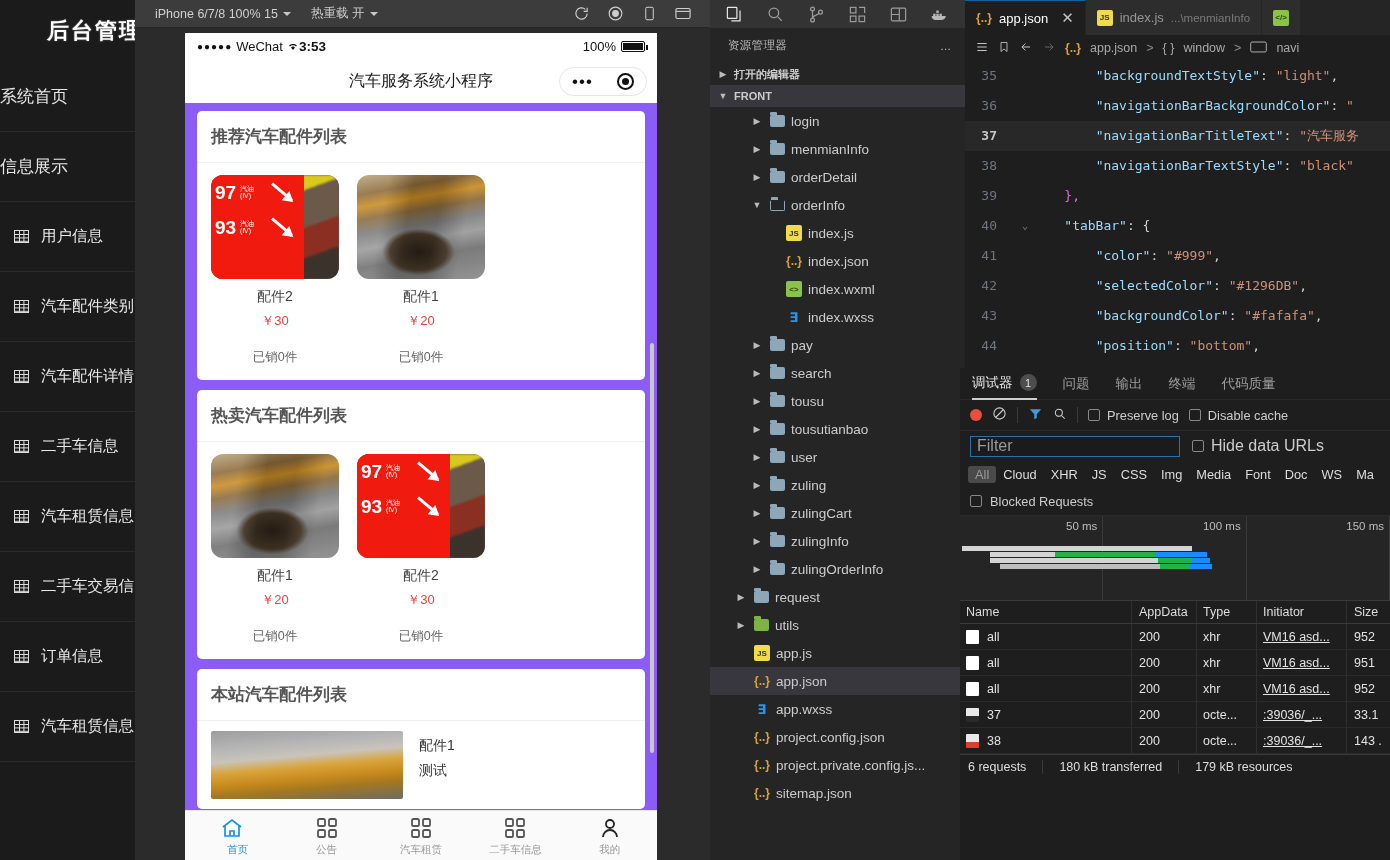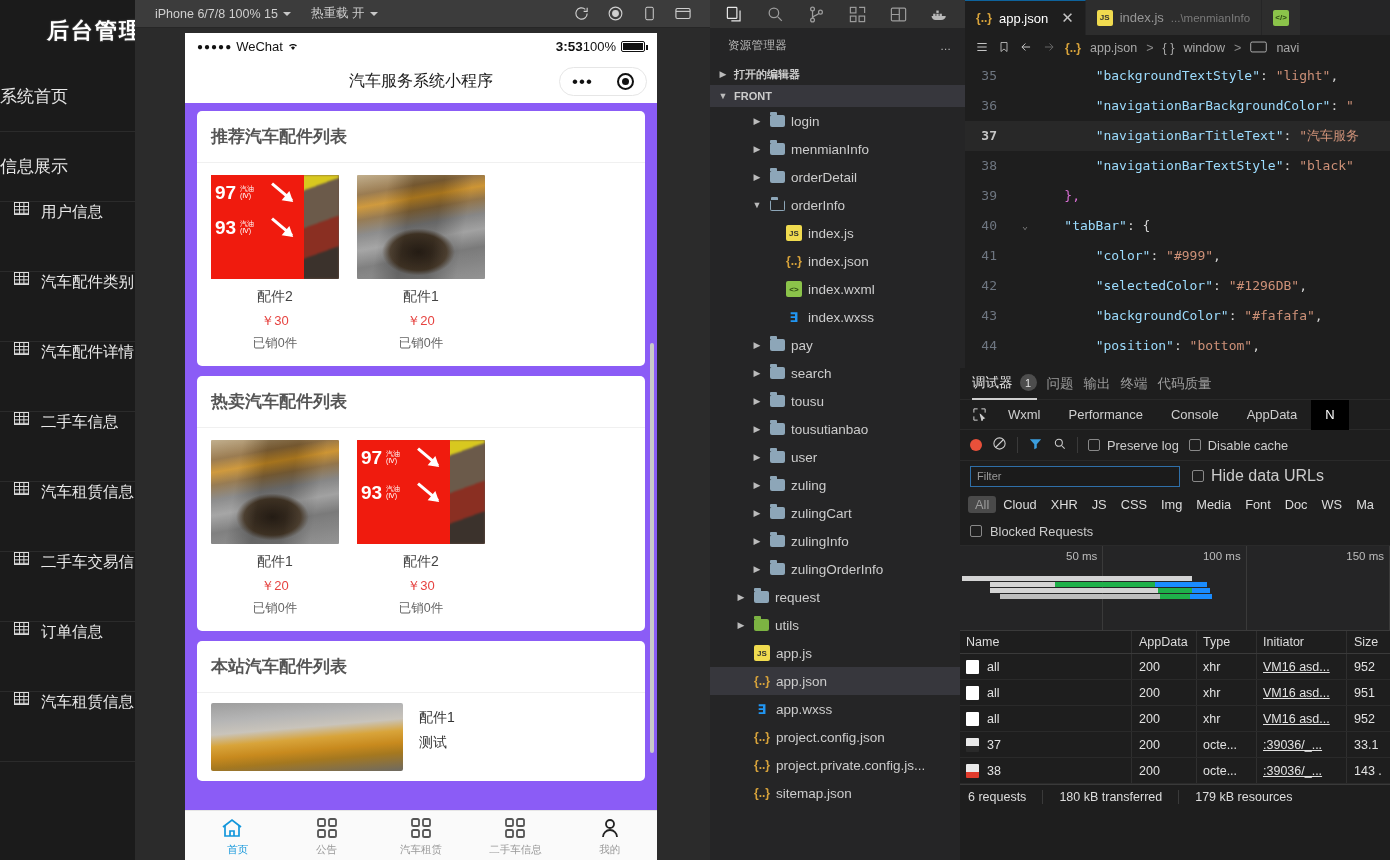"3:53" .sb-center { text-align: right -> left }
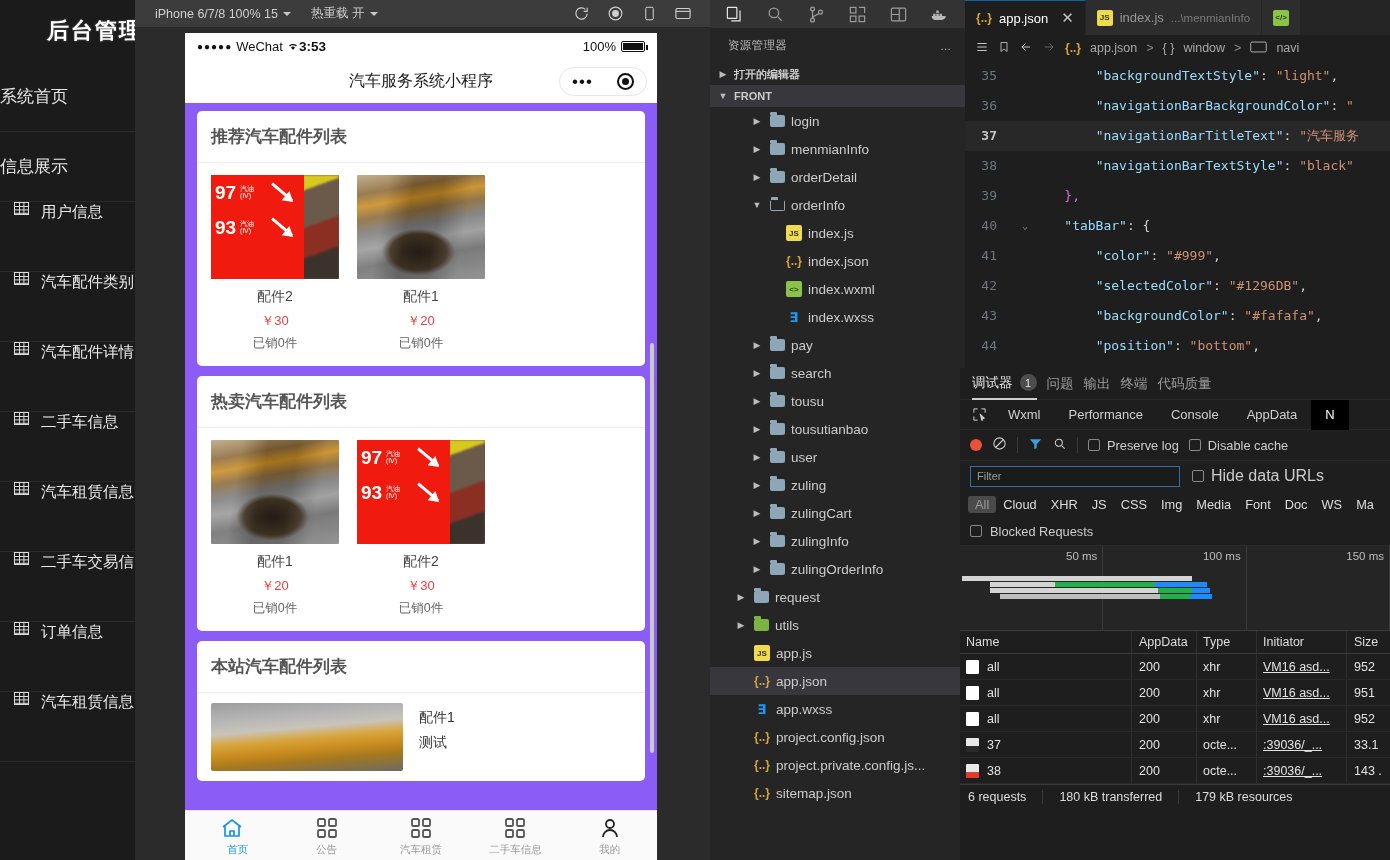"97" .goods-img { border-radius: 1px -> 12px }
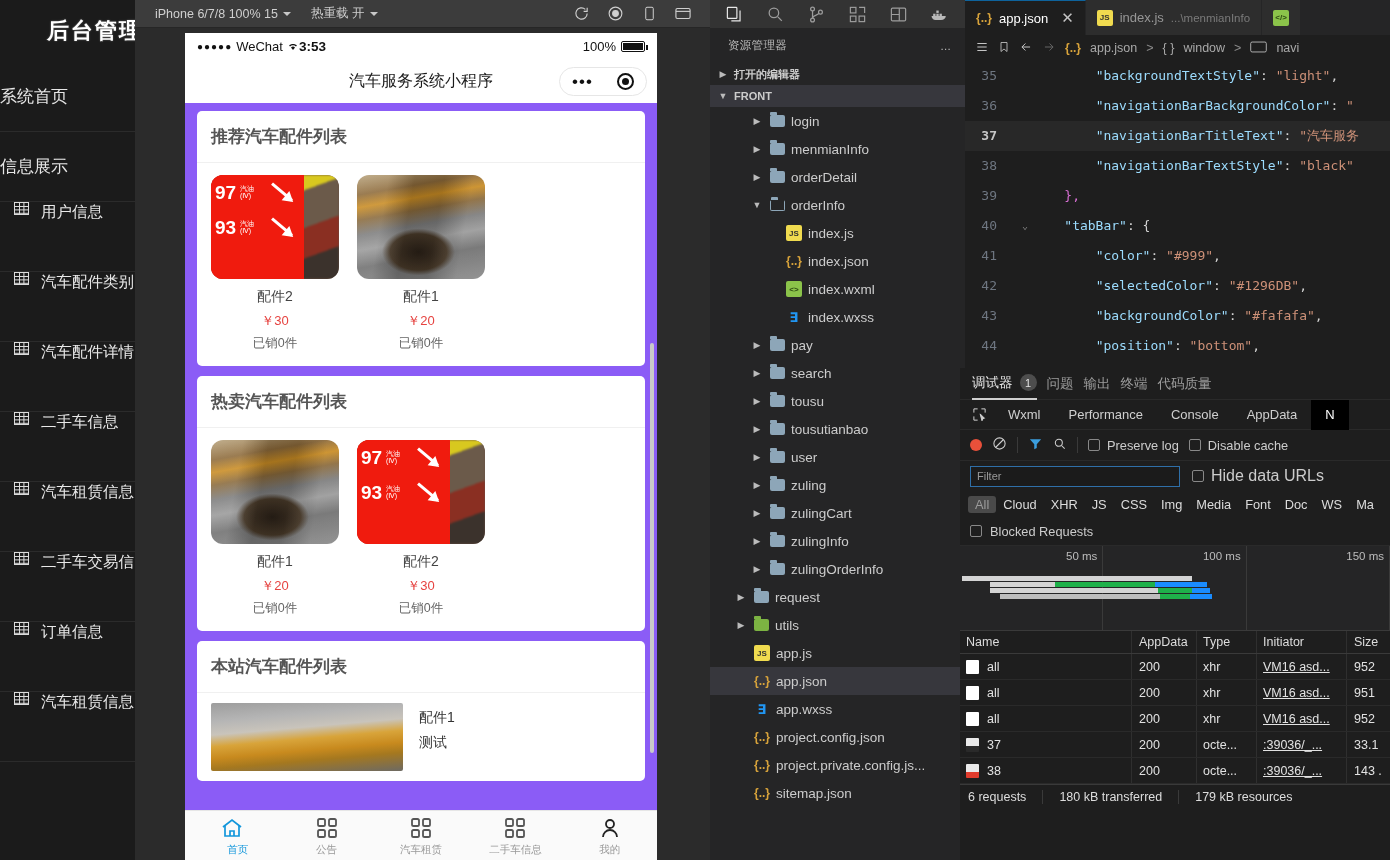"用户信息" .admin-item { align-items: none -> center }
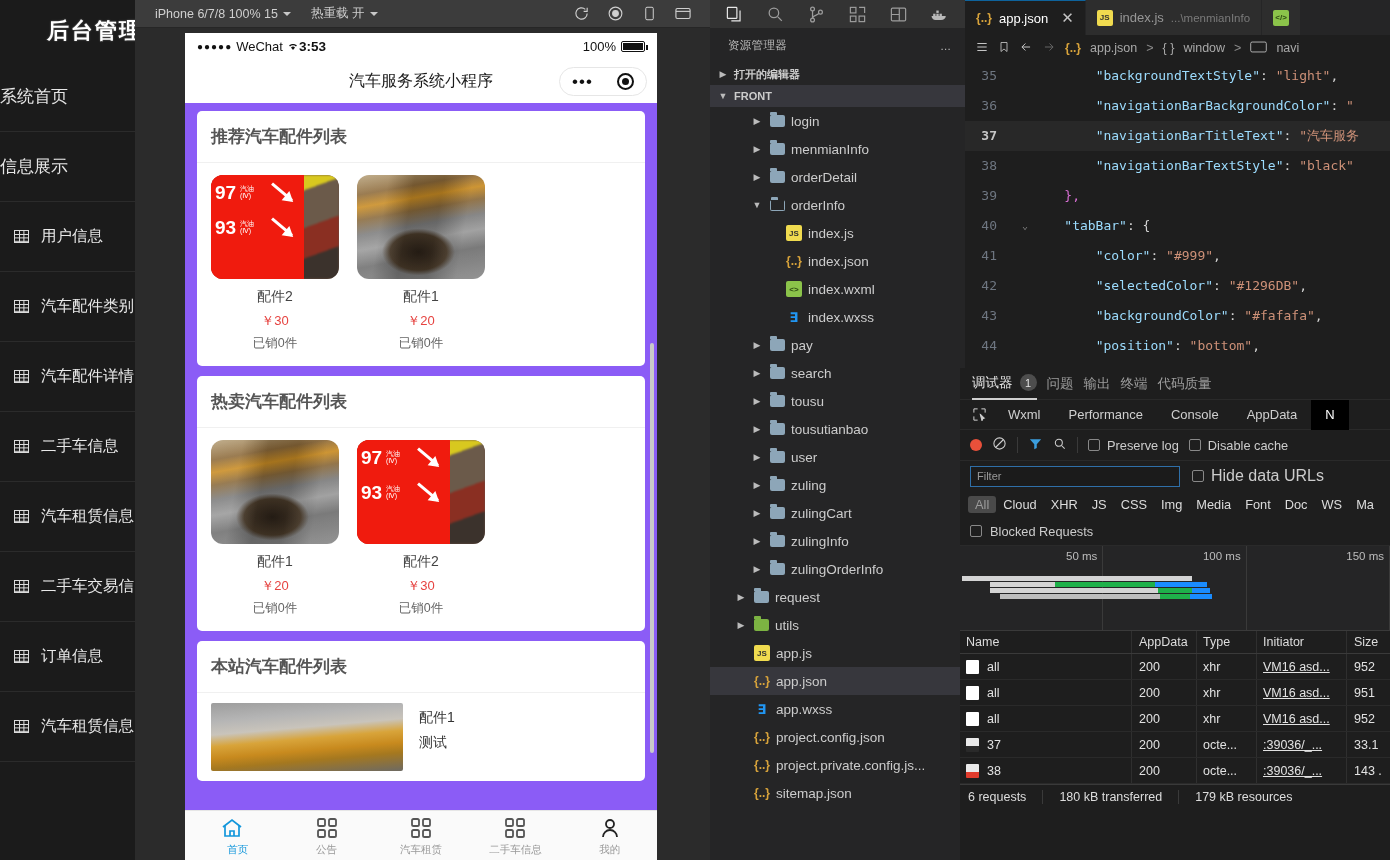"已销0件" .goods-sold { margin-top: 5px -> 19px }
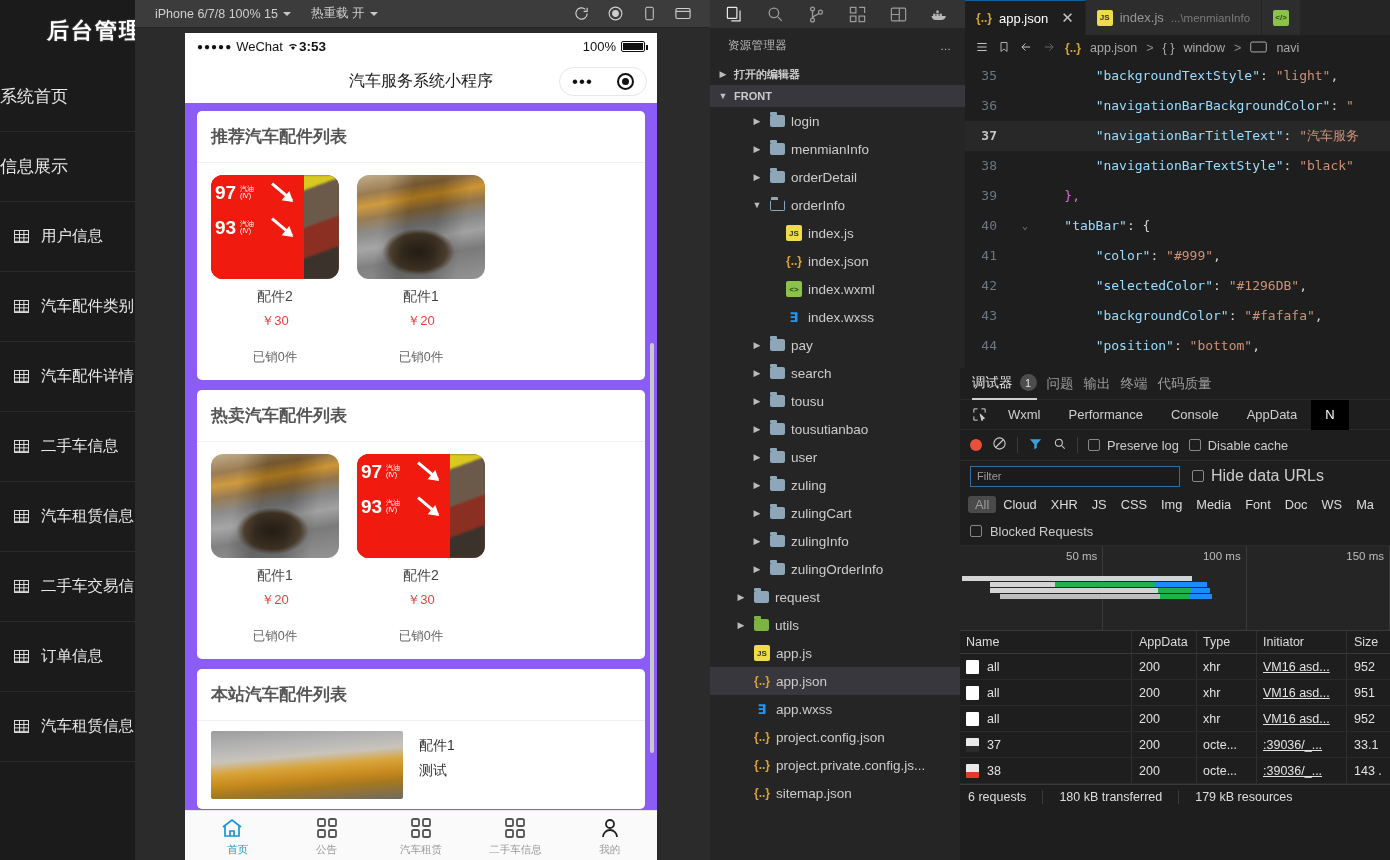"调试器" .dbg-tabs { gap: 10px -> 26px }
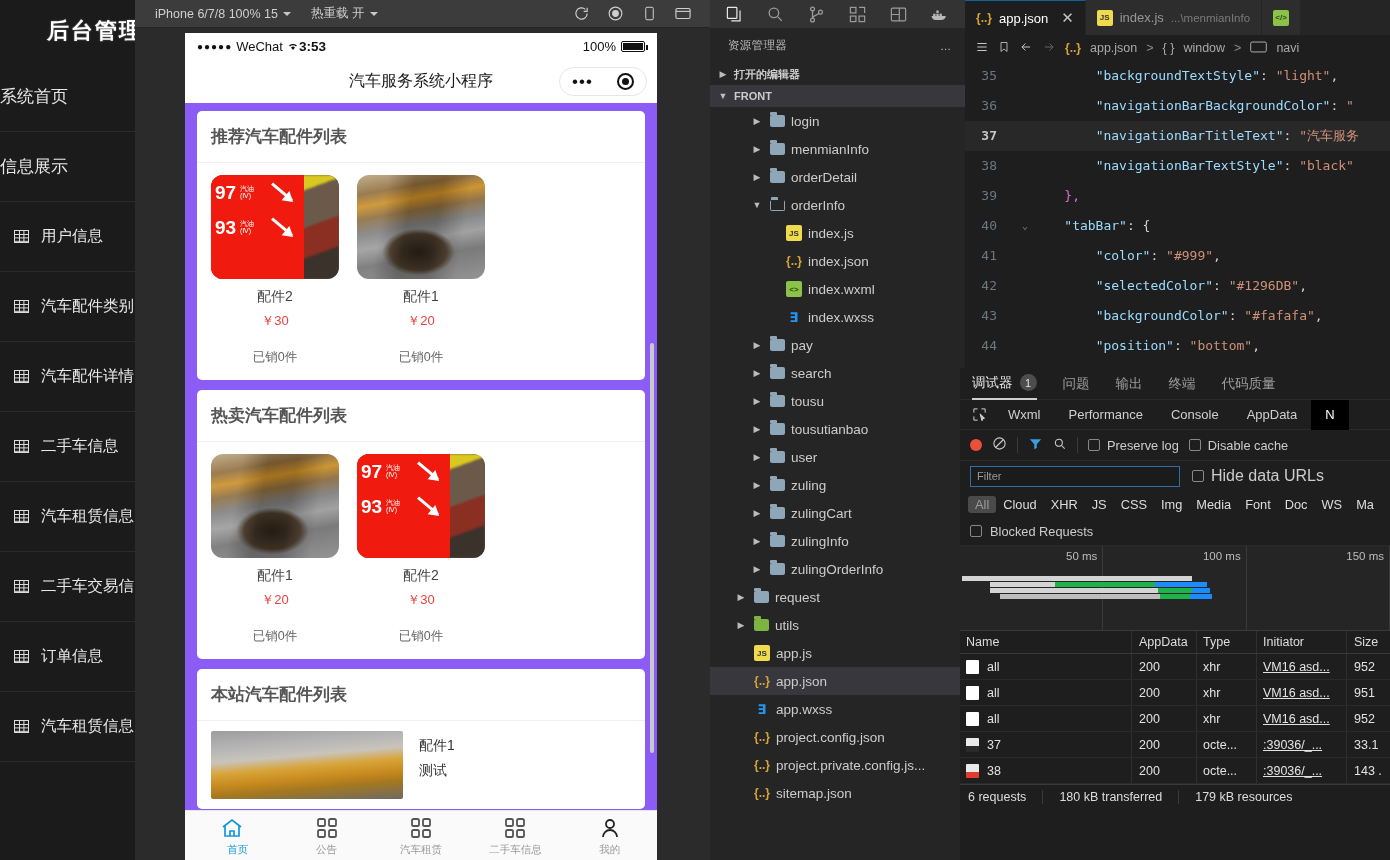"Wxml" div.dvt-tabs { html: <div> <div> <svg> <path></path> <path></path> </svg> </div> <div> <span>Wxml</span> </div> <div> <span>Performance</span> </div> <div> <span>Console</span> </div> <div> <span>AppData</span> </div> <div> <span>N</span> </div> </div> -> none }
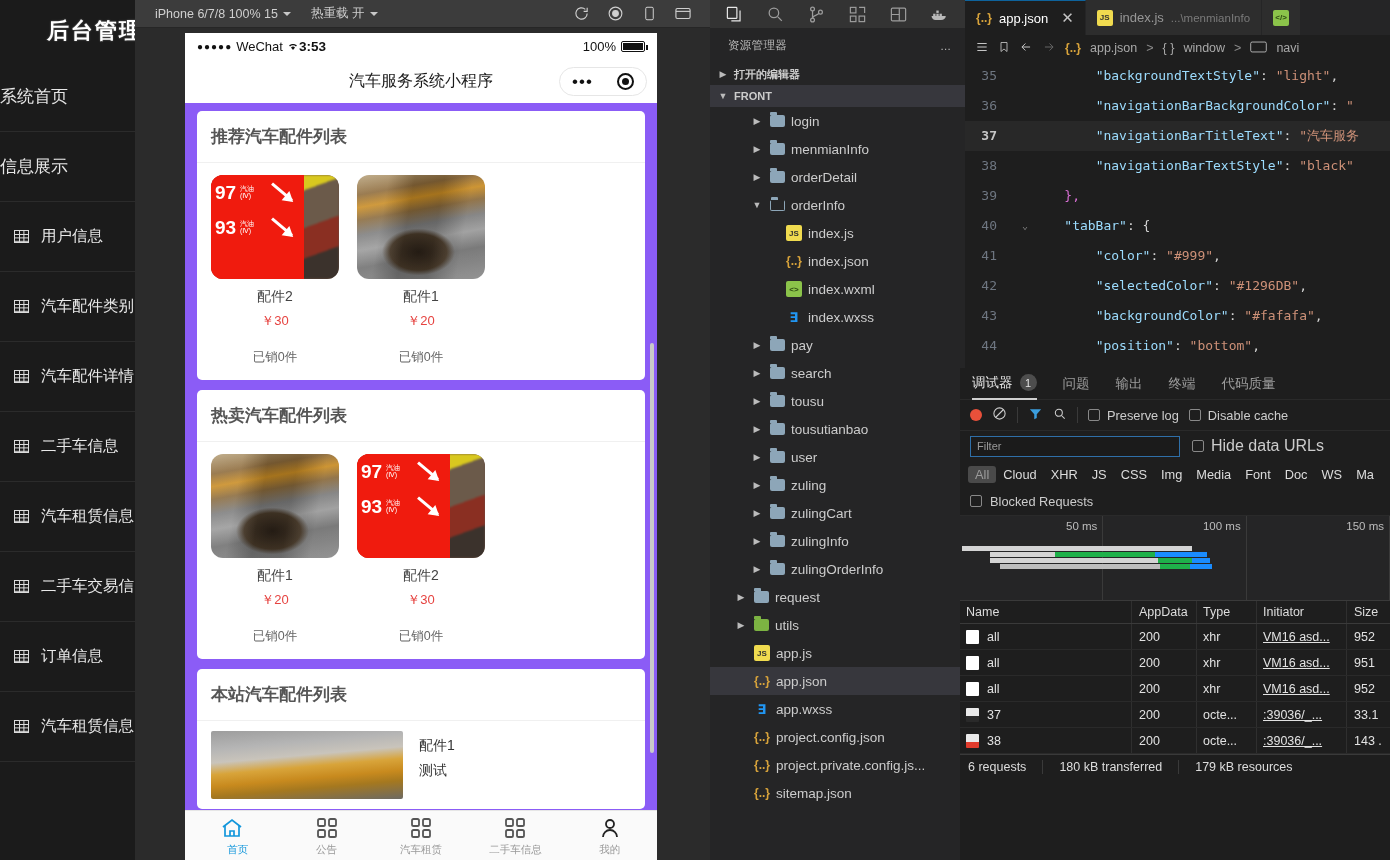"Filter" .filter-input { font-size: 11px -> 16px }
